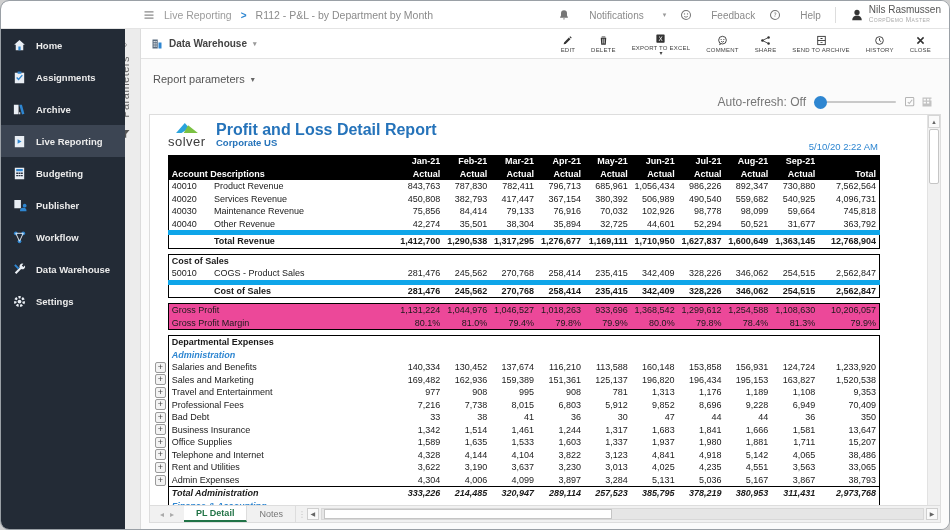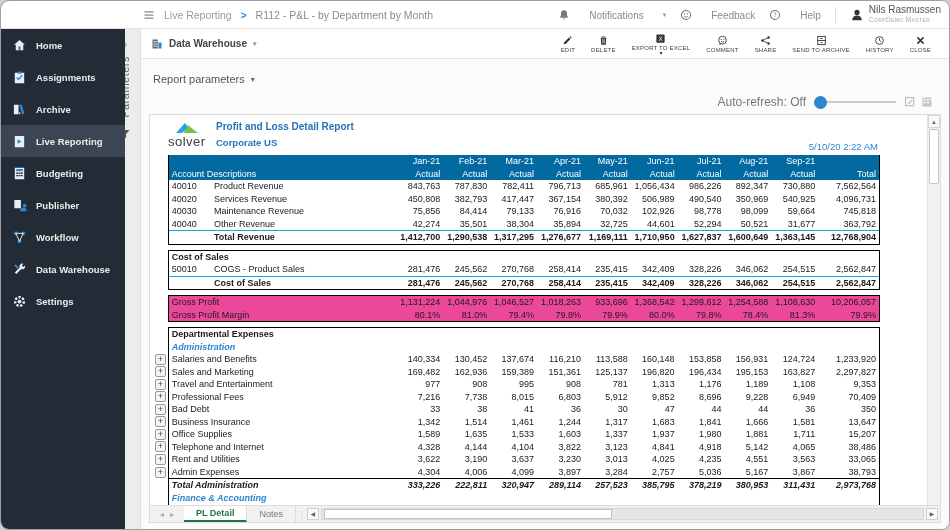"Profit and Loss Detail Report" .rtitle { font-size: 10px -> 16px }
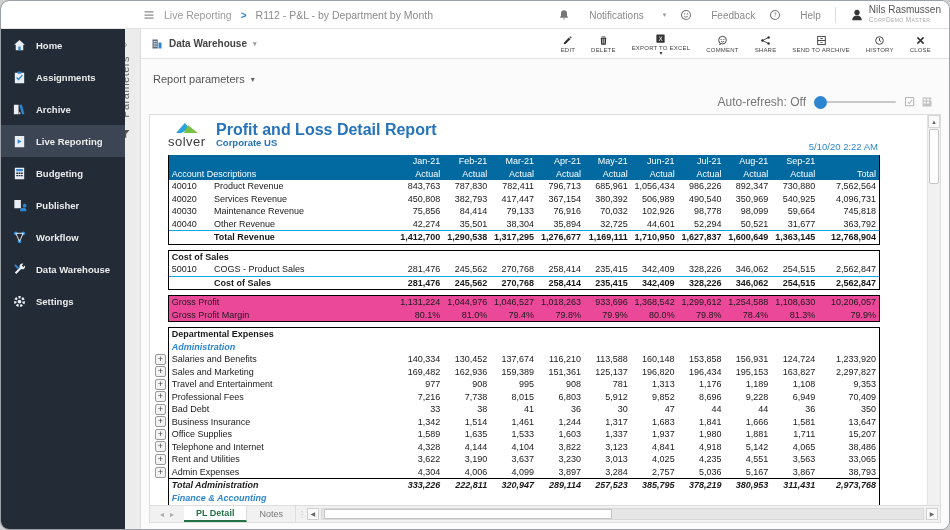"Jan-21" .rpt tr.hdr td:not(.gut) { background: #0369a1 -> #000000; font-weight: normal -> bold }
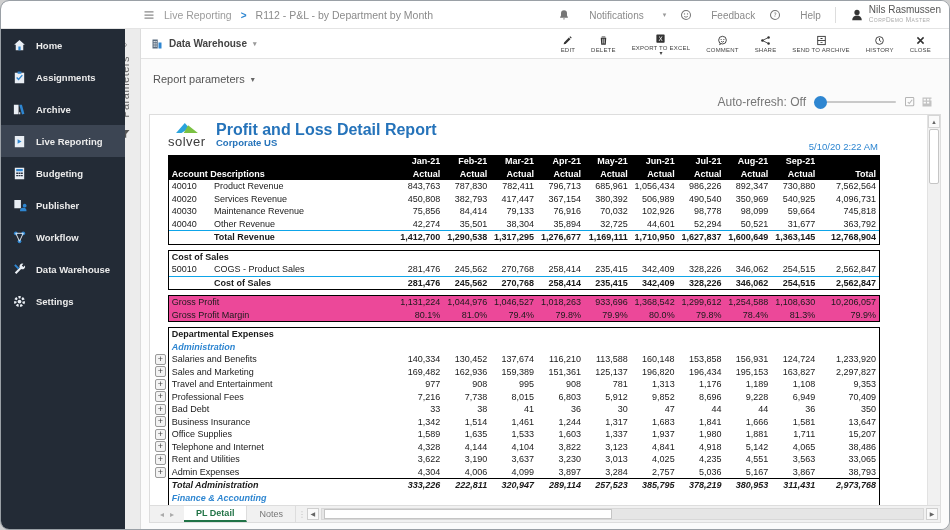"350,969" td.val { text: 350,969 -> 559,682 }
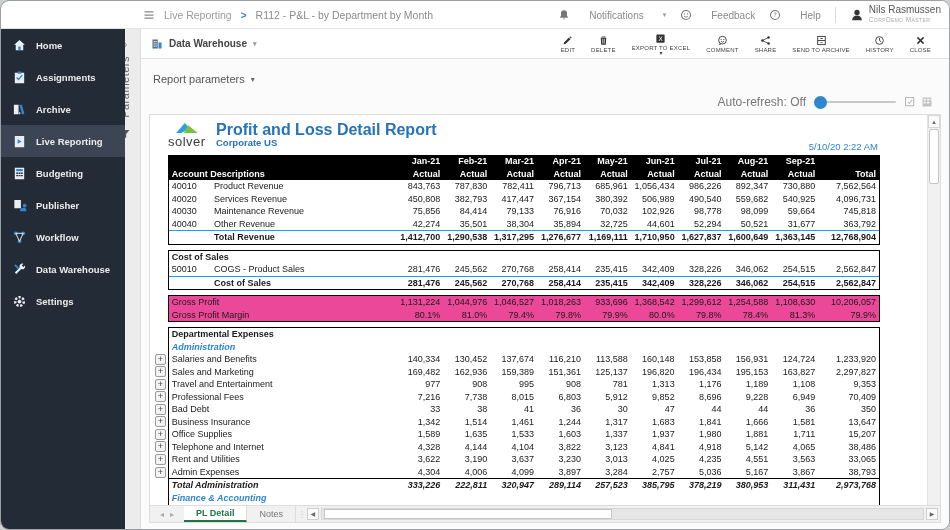"Total Revenue" .rpt tr.r-total td:not(.gut) { border-top: 1px solid #0ea5e9 -> 5px solid #0ea5e9 }
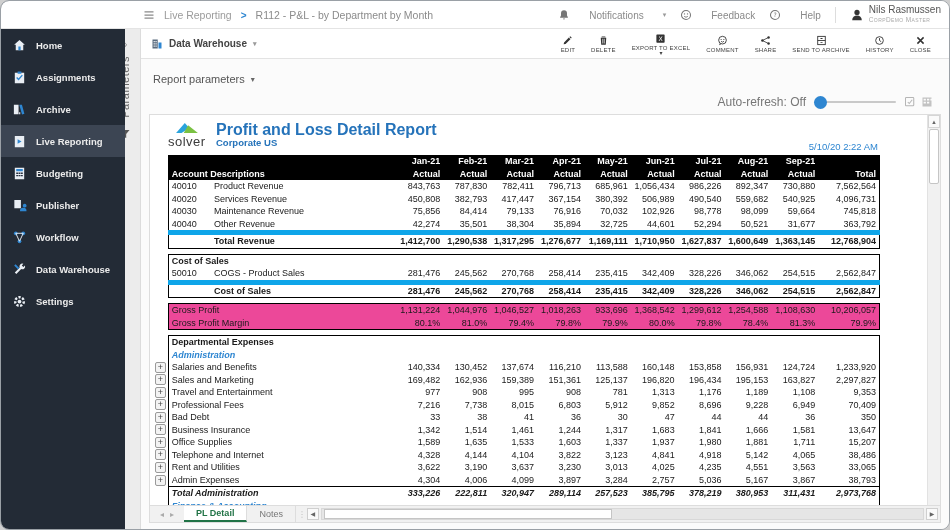"2,297,827" td.val { text: 2,297,827 -> 1,520,538 }
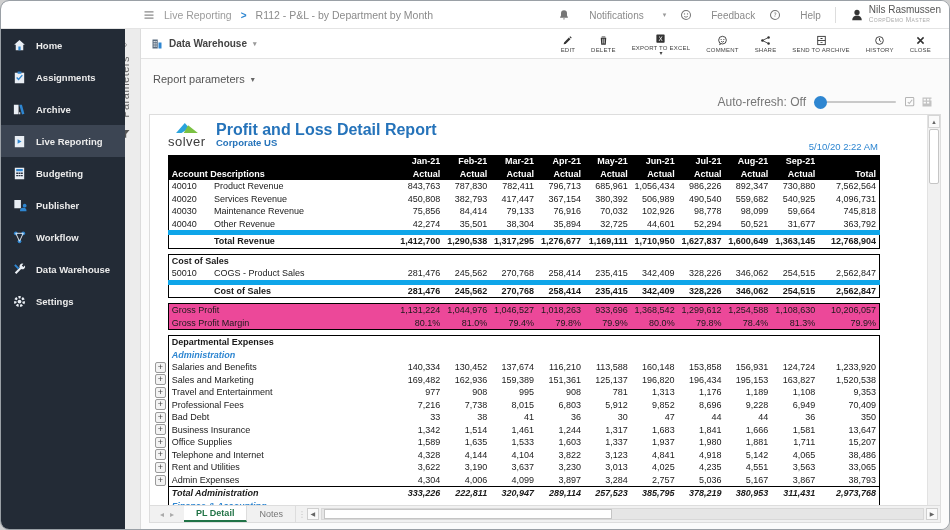"2,757" td.val { text: 2,757 -> 5,131 }
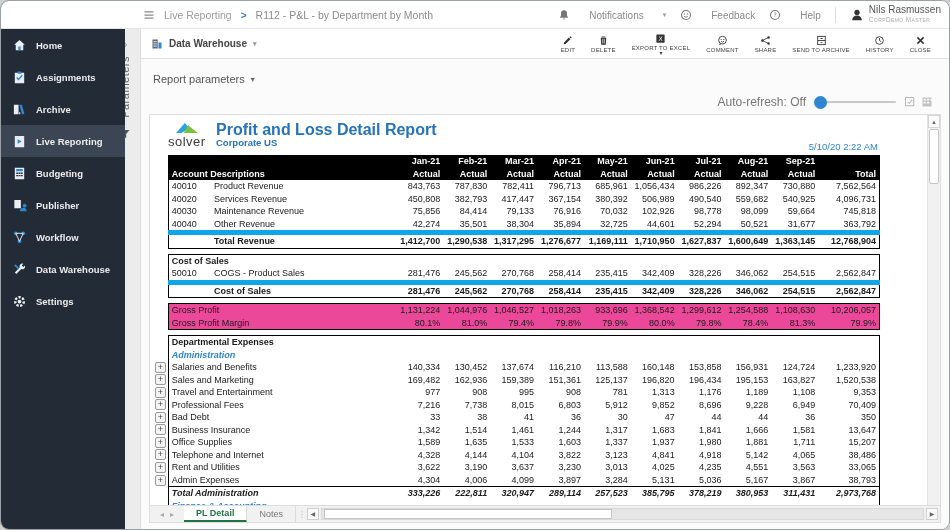"222,811" td.val { text: 222,811 -> 214,485 }
